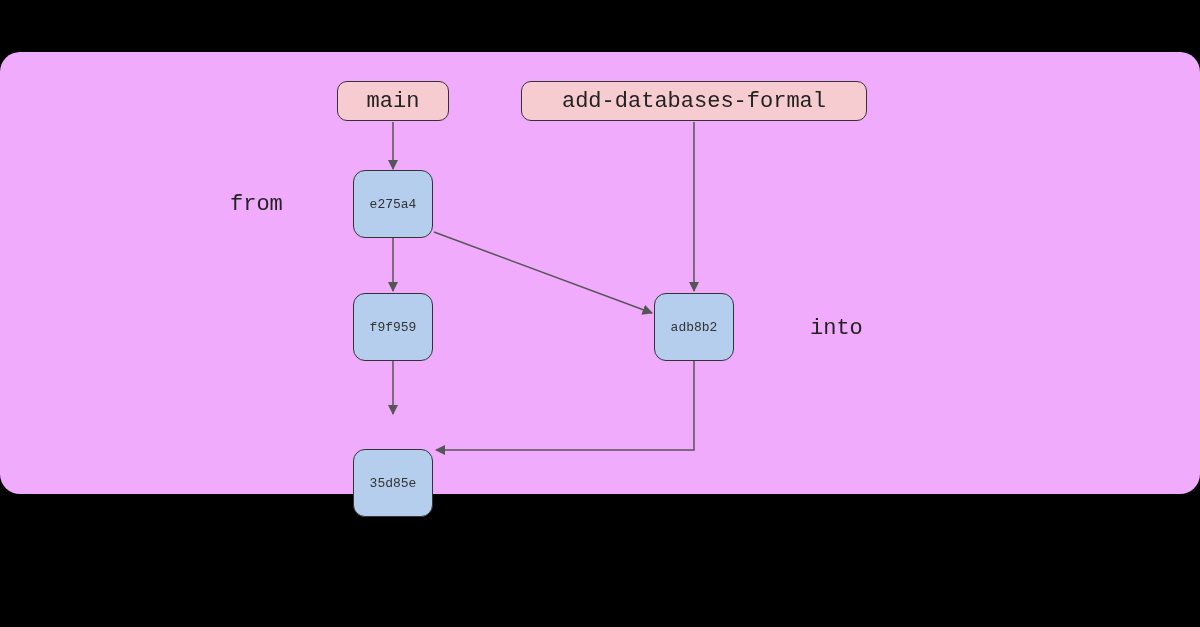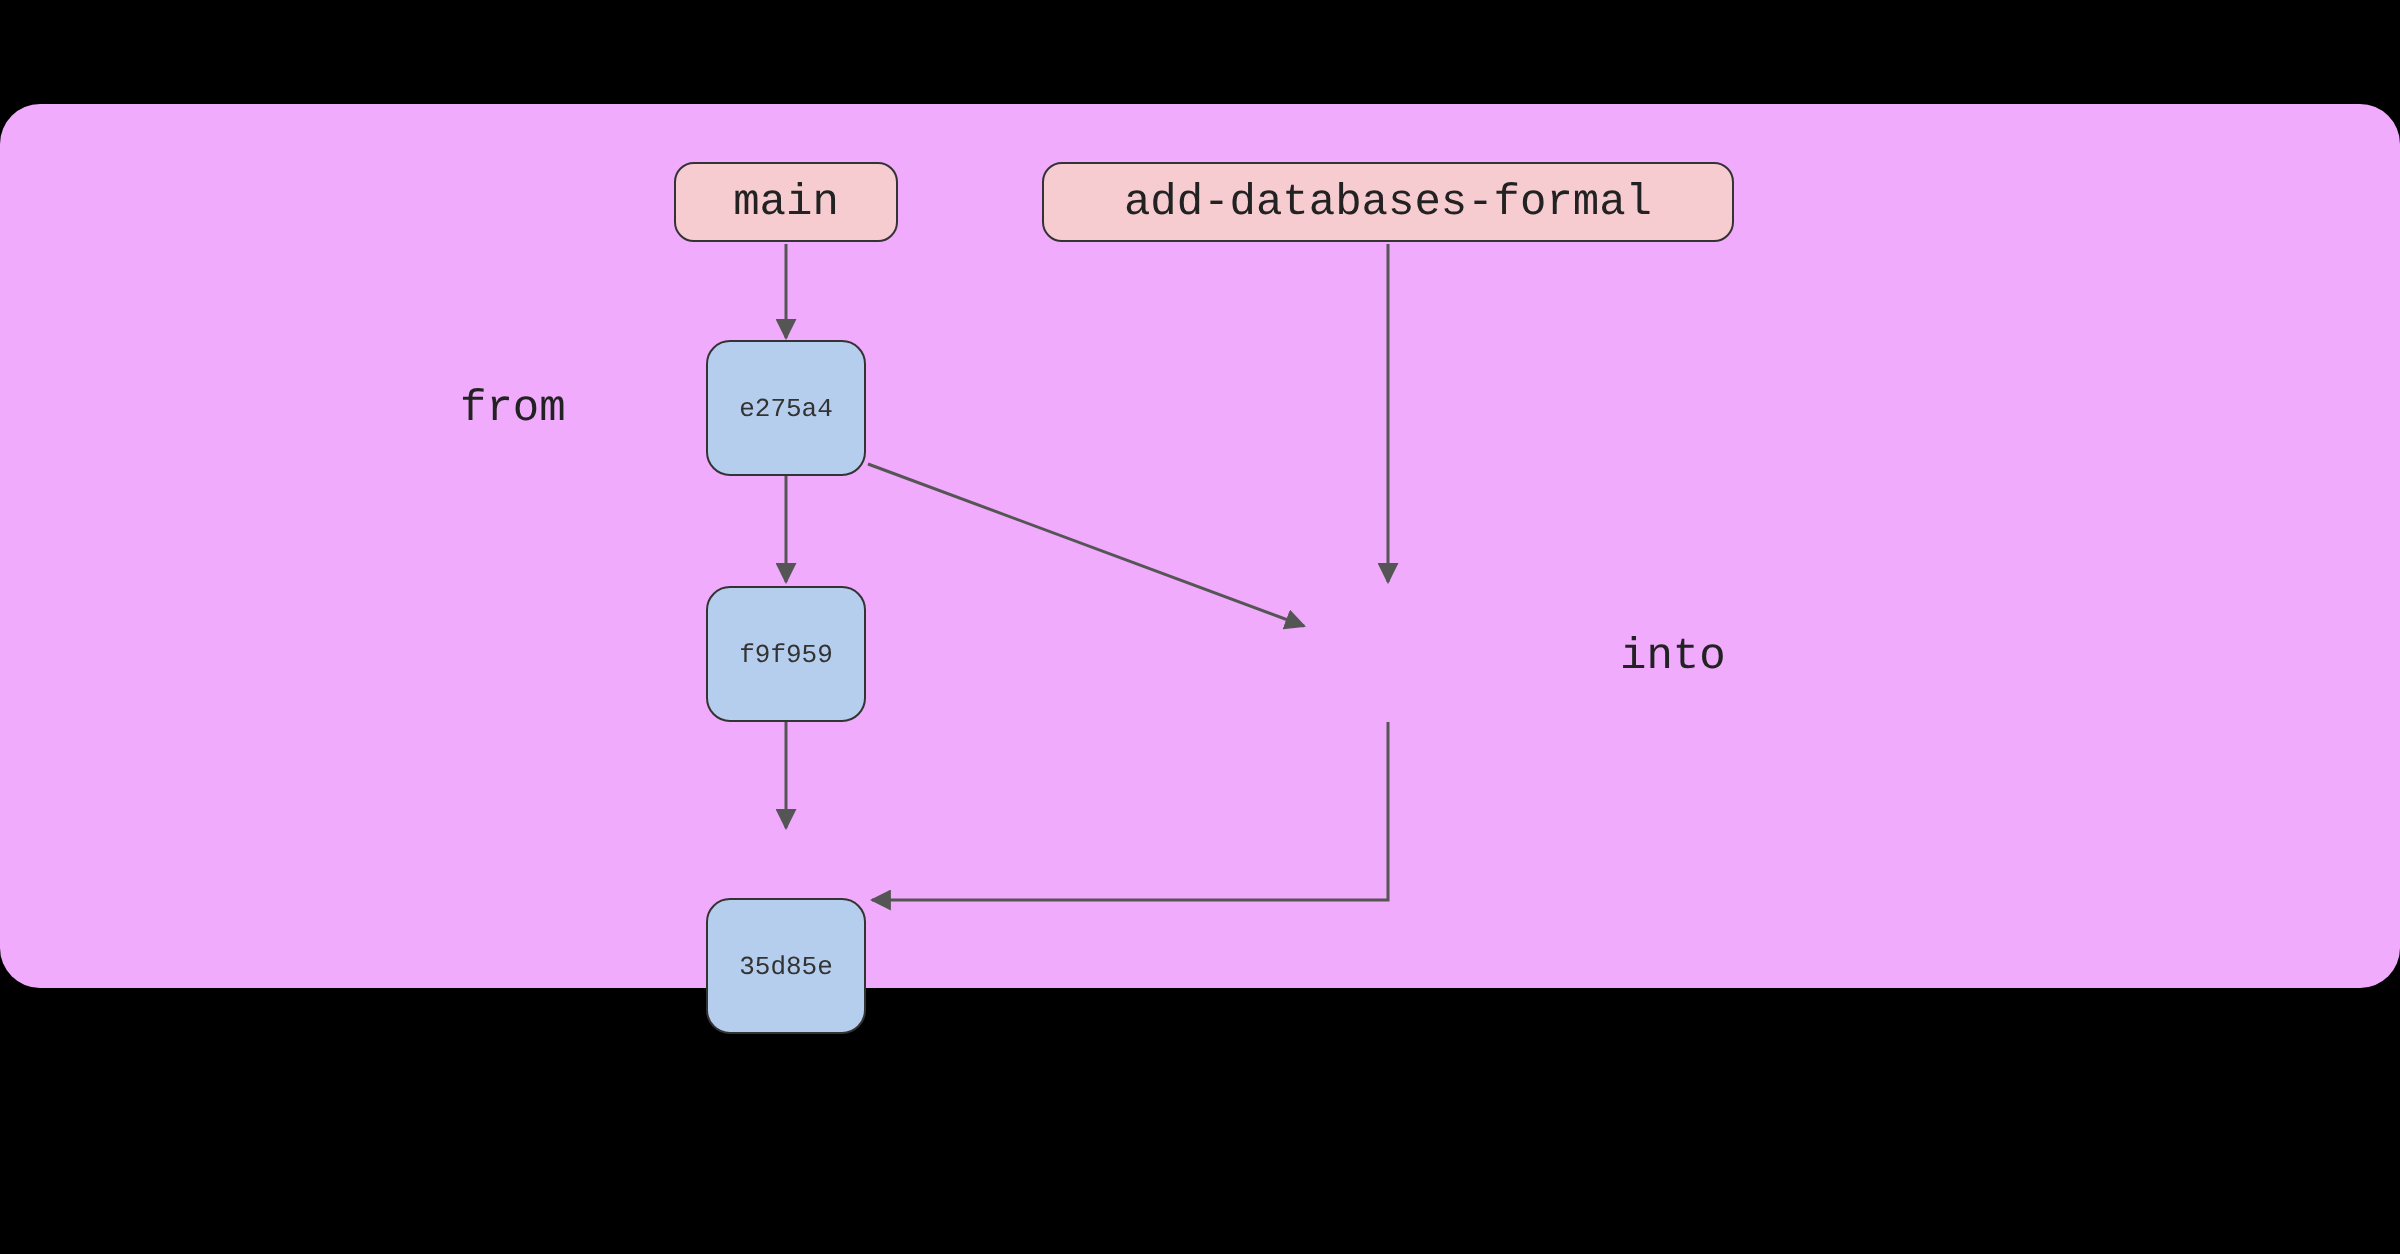"adb8b2" div.commit { html: none -> <div>adb8b2</div> }
